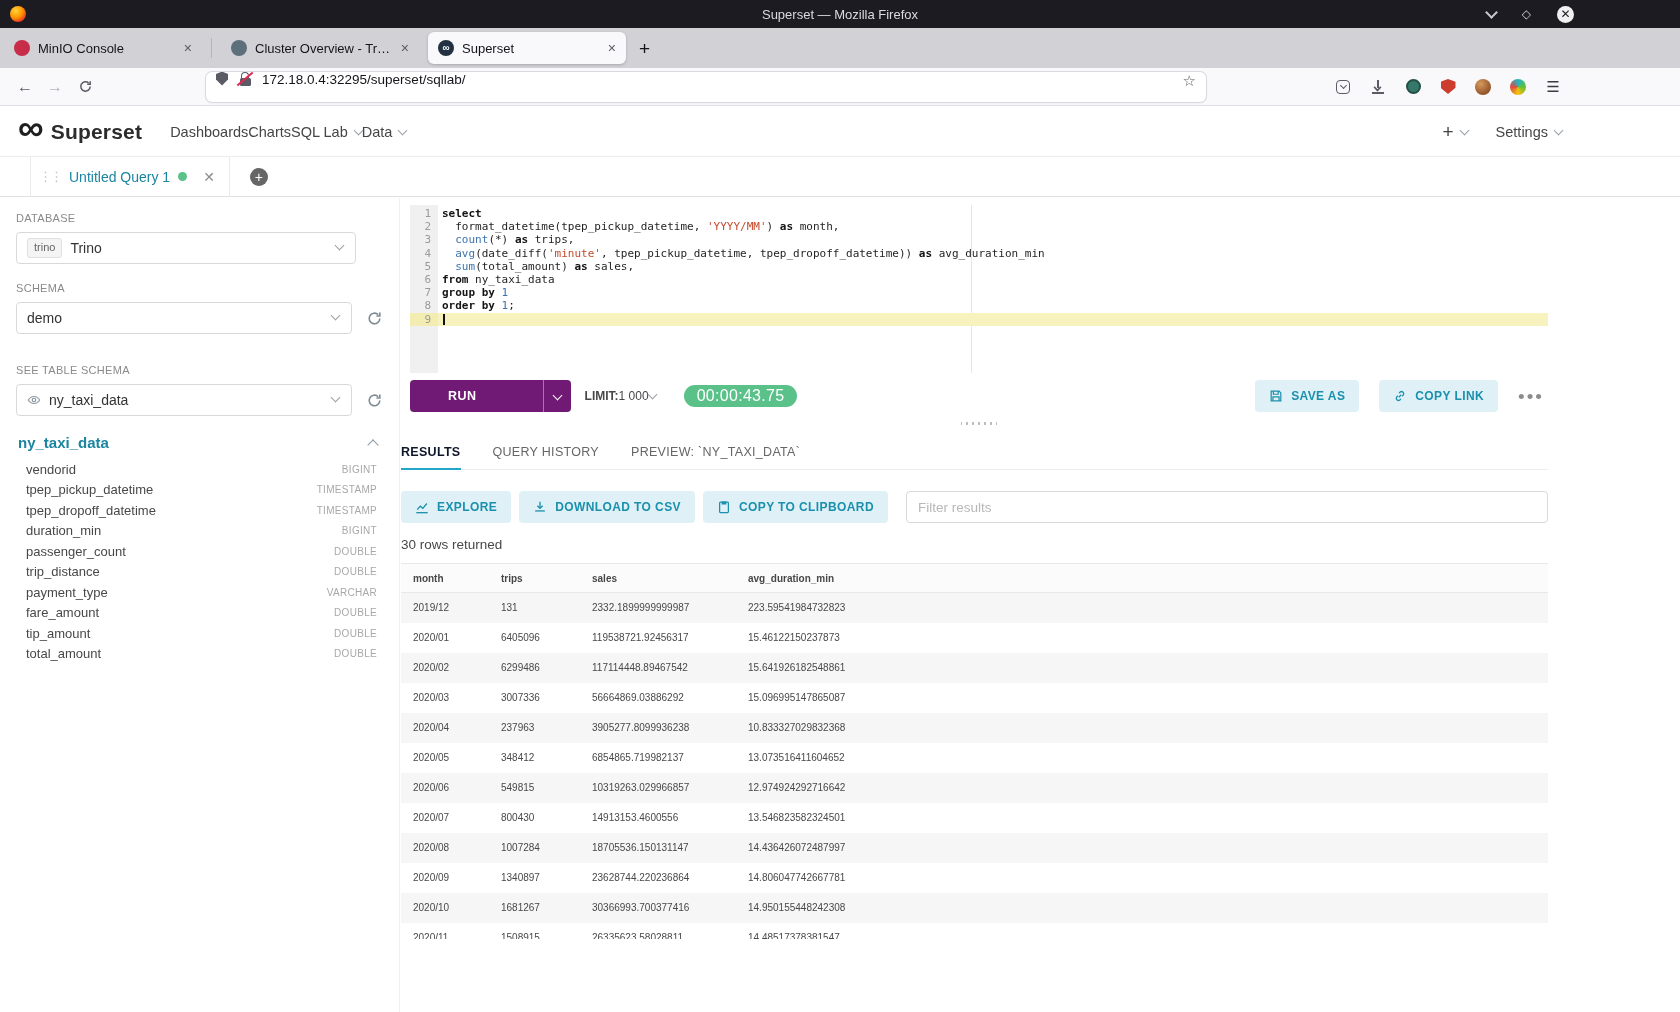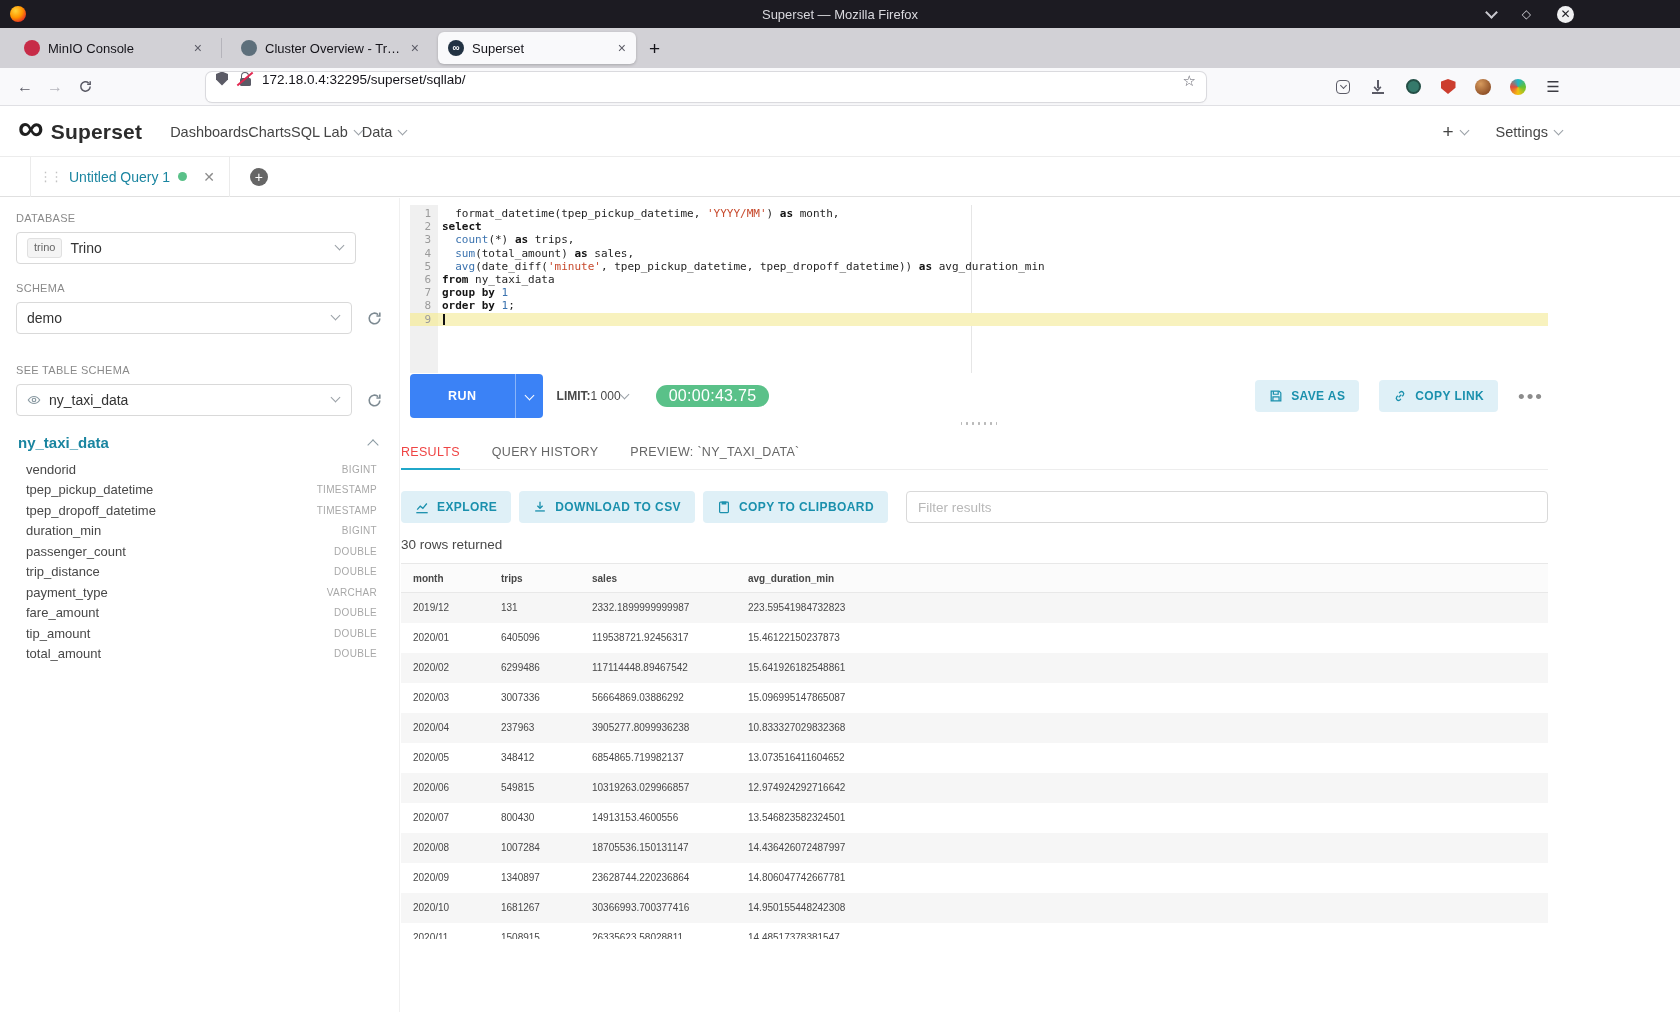"MinIO Console" .tabstrip { padding: 0 14px -> 0 4px }
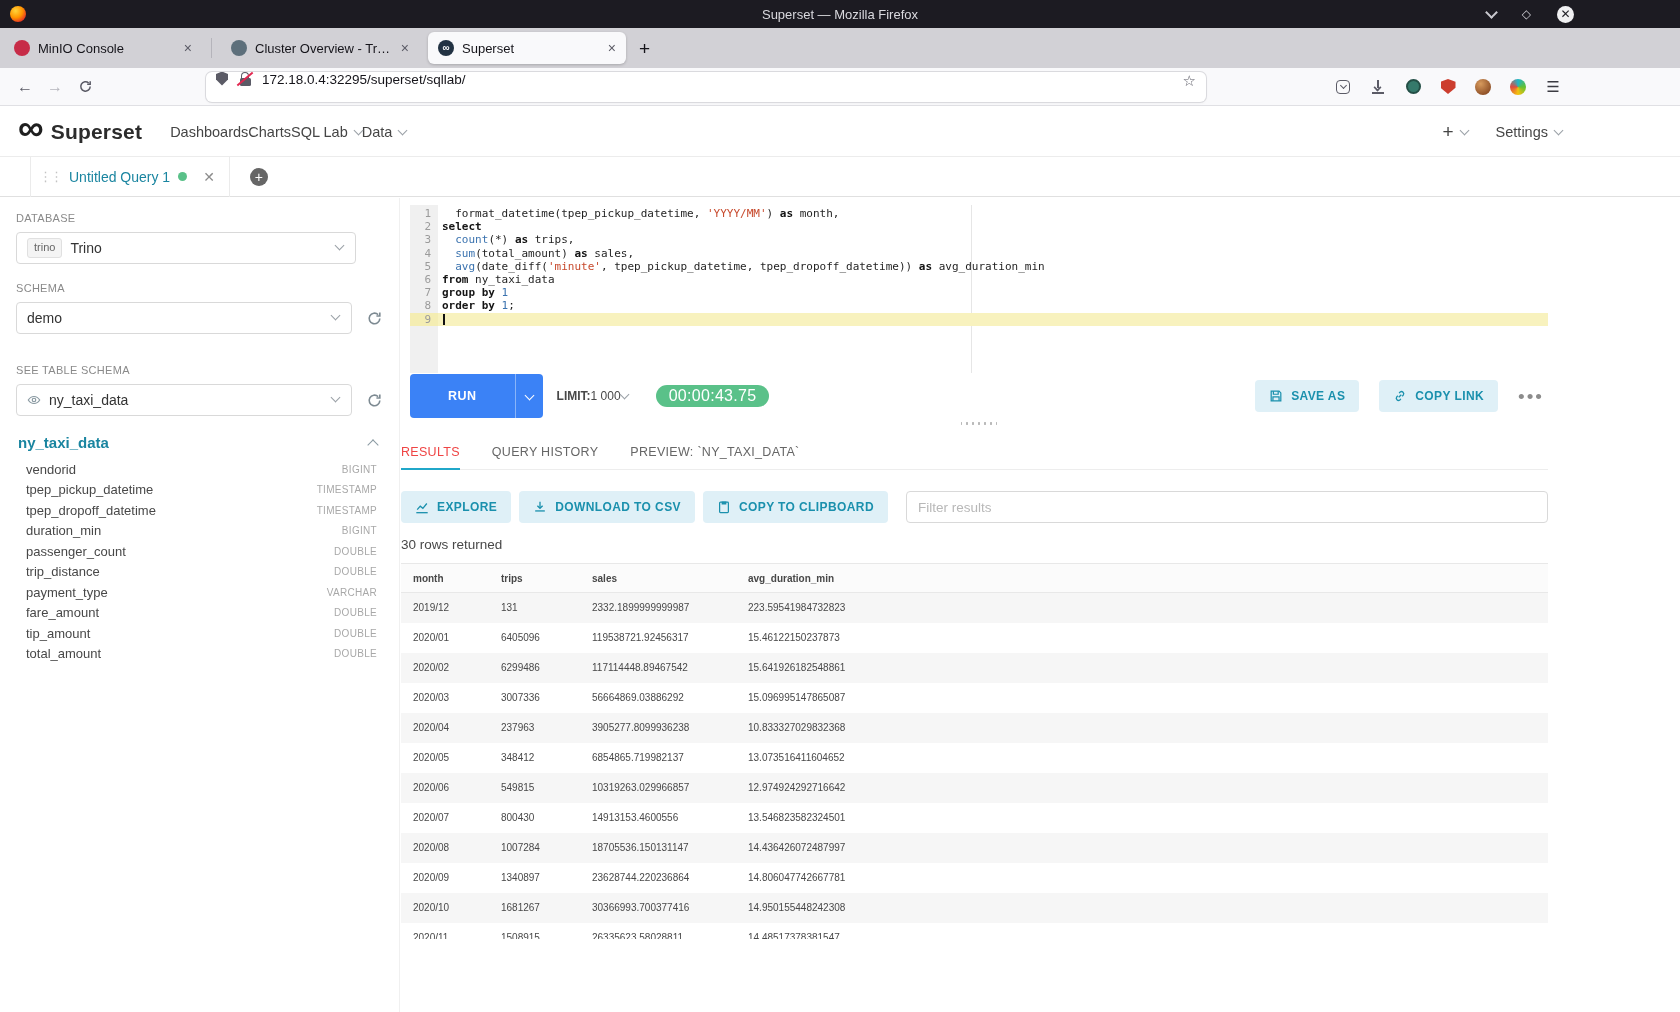"format_datetime(tpep_pickup_datetime," div.code-line { order: before "select" -> after "select" }
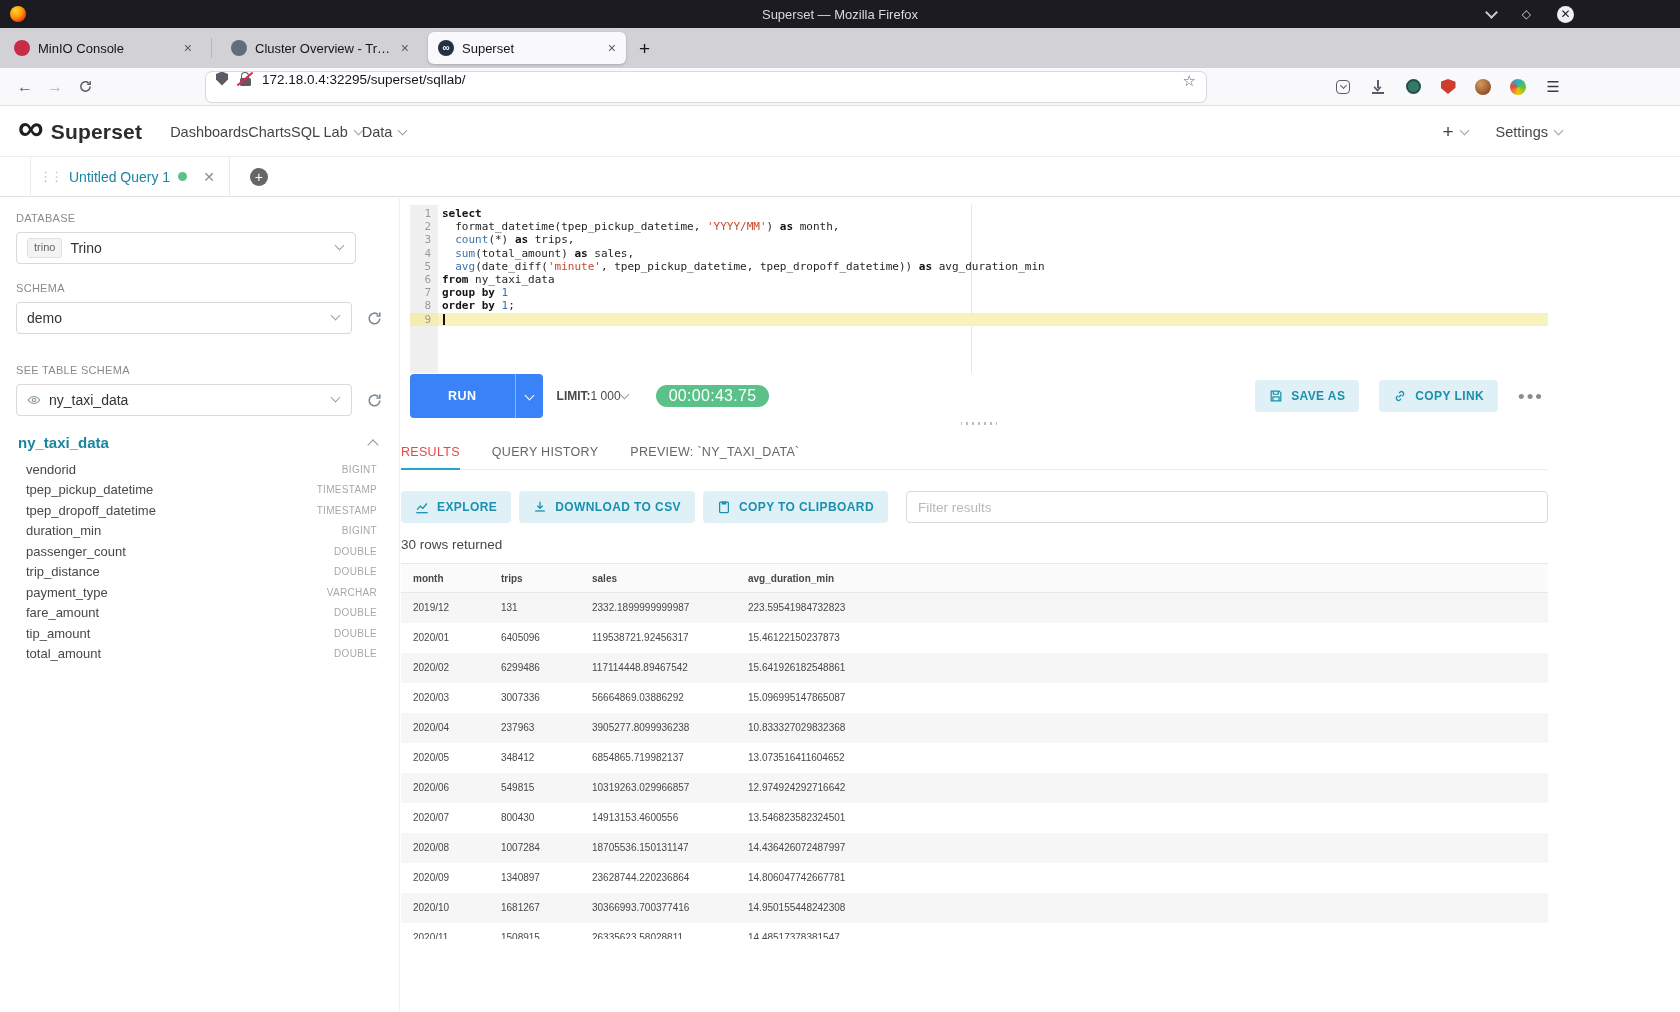"sum(total_amount) as sales," div.code-line { order: before "avg(date_diff('minute'," -> after "avg(date_diff('minute'," }
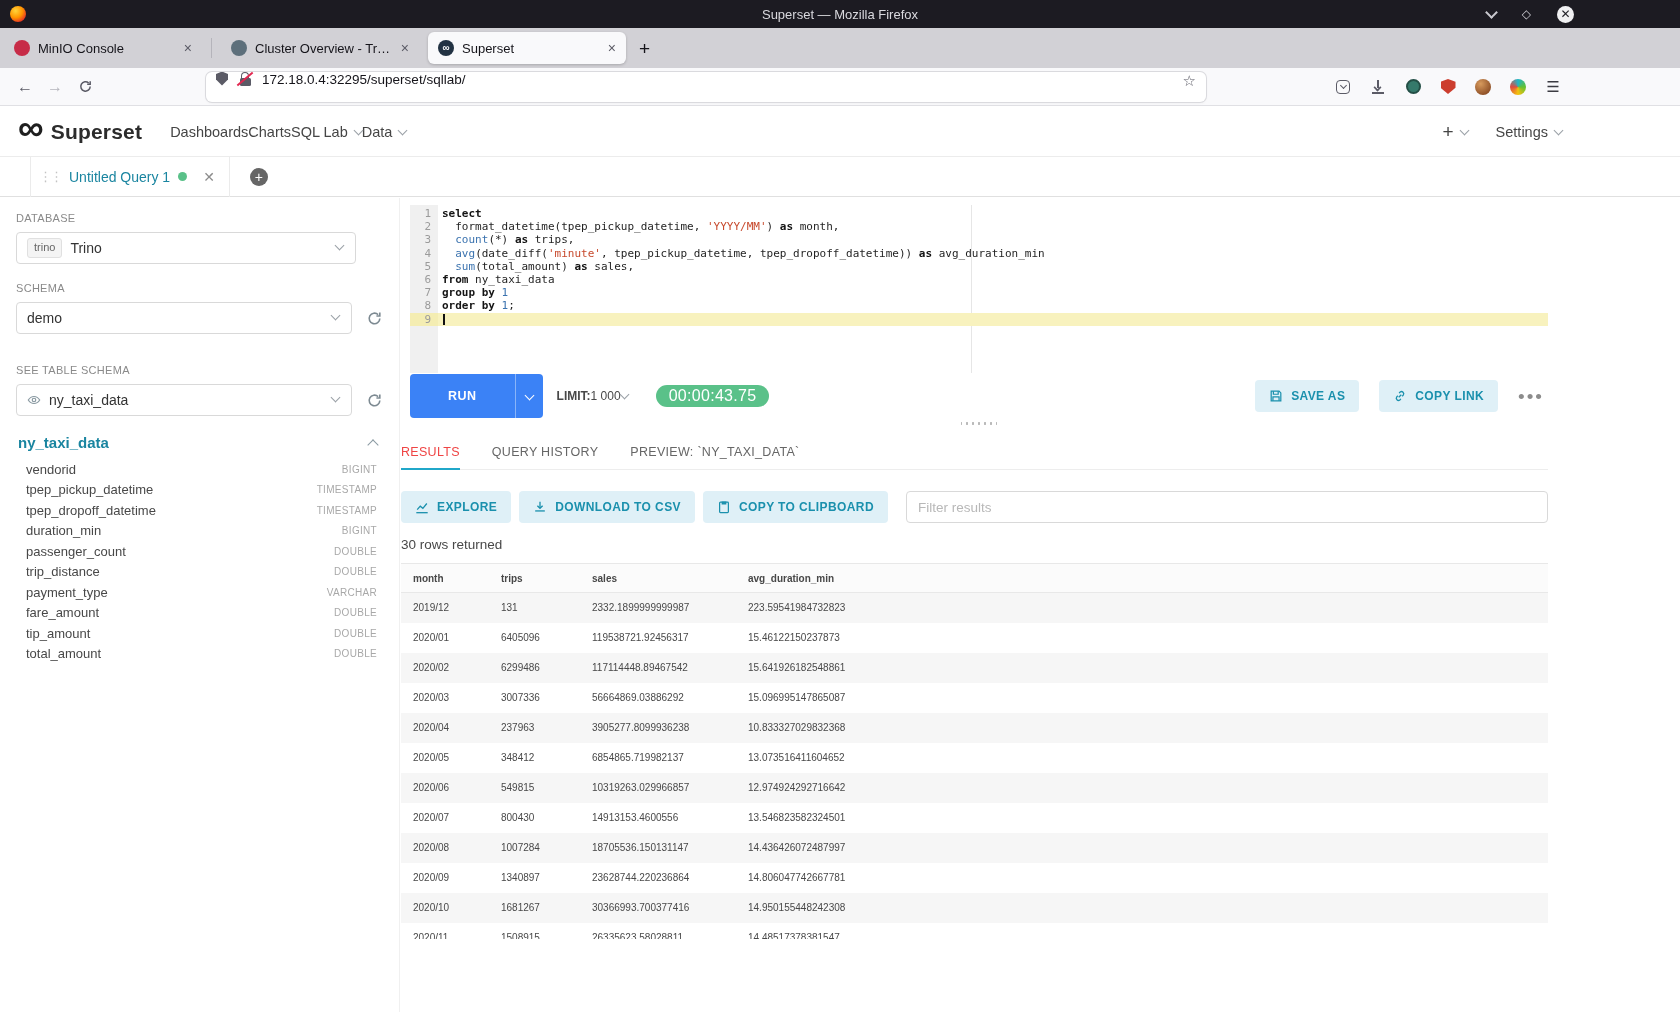"RUN" .run-btn { background: #3b82f6 -> #701a75; gap: none -> 28px; height: 44px -> 32px }
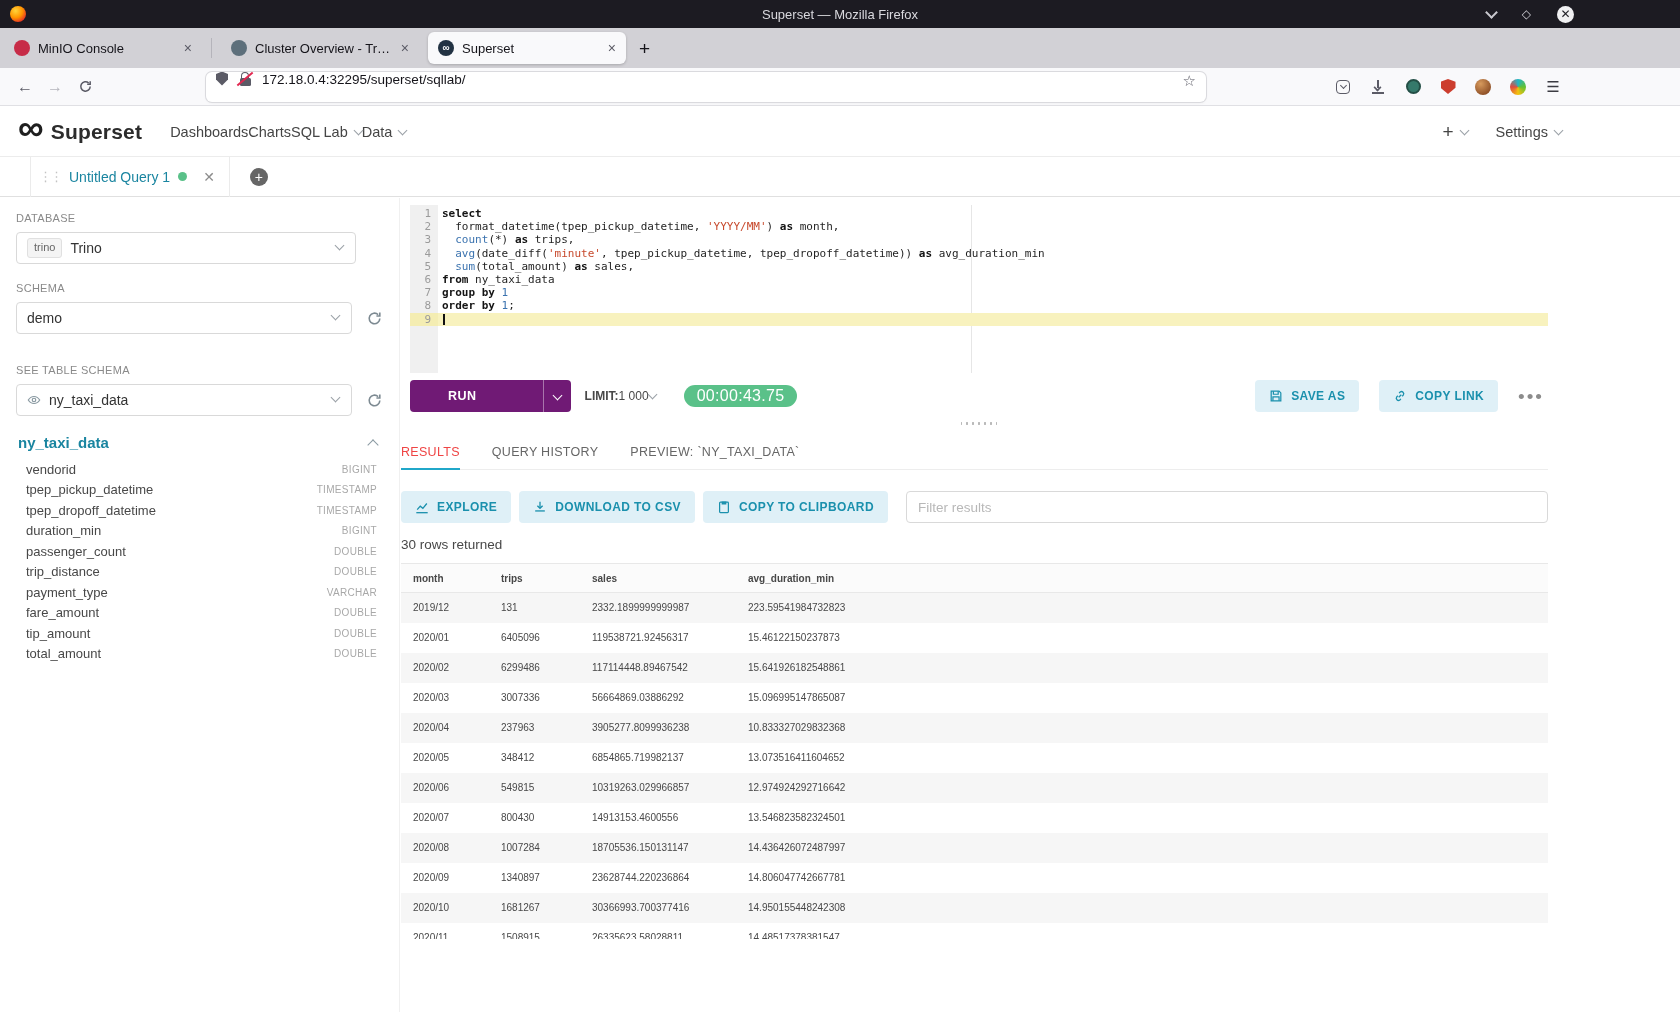"RESULTS" .stab.active { color: #ef4444 -> #0f172a; font-weight: normal -> bold }
